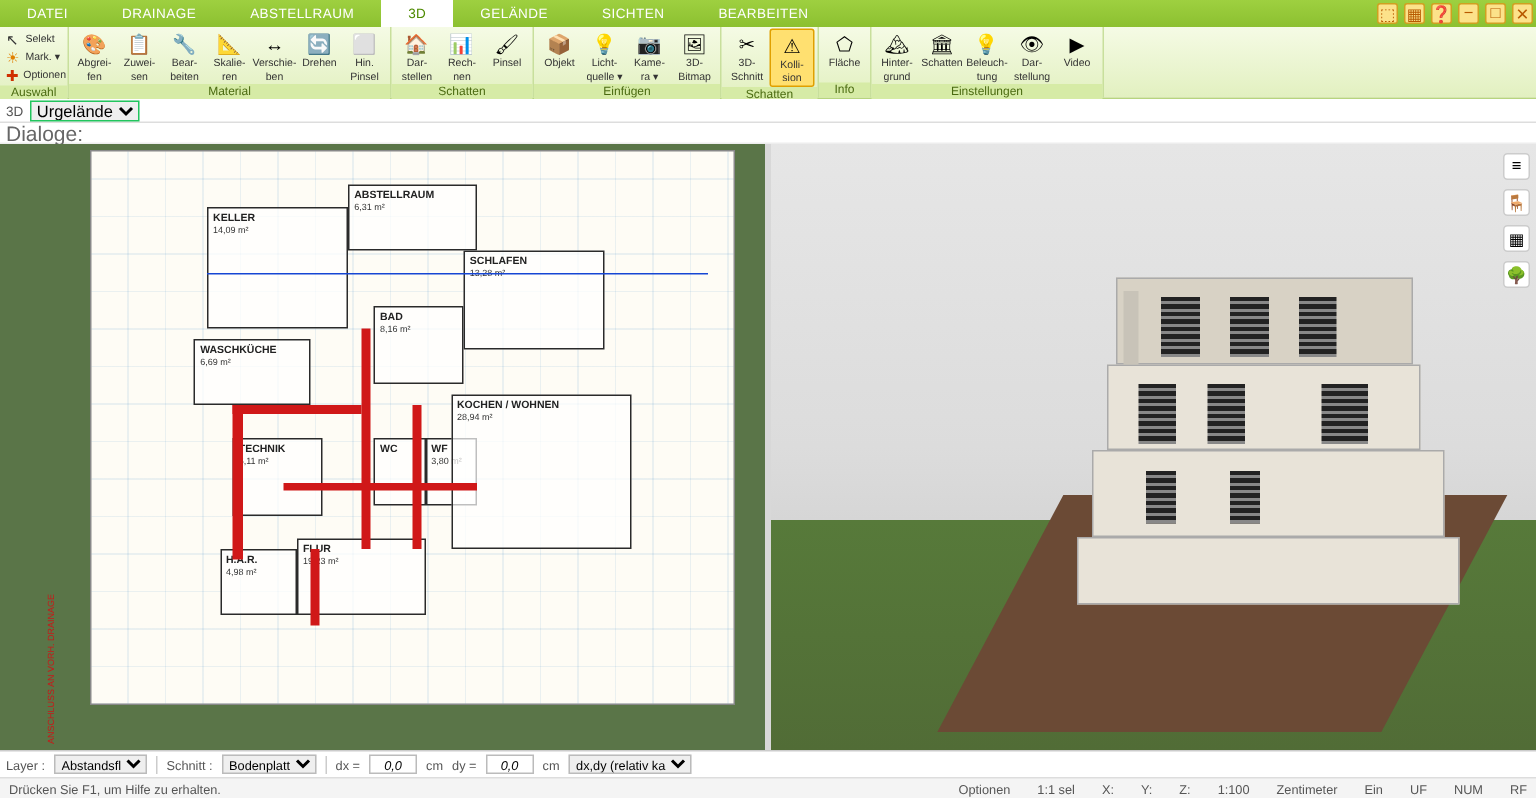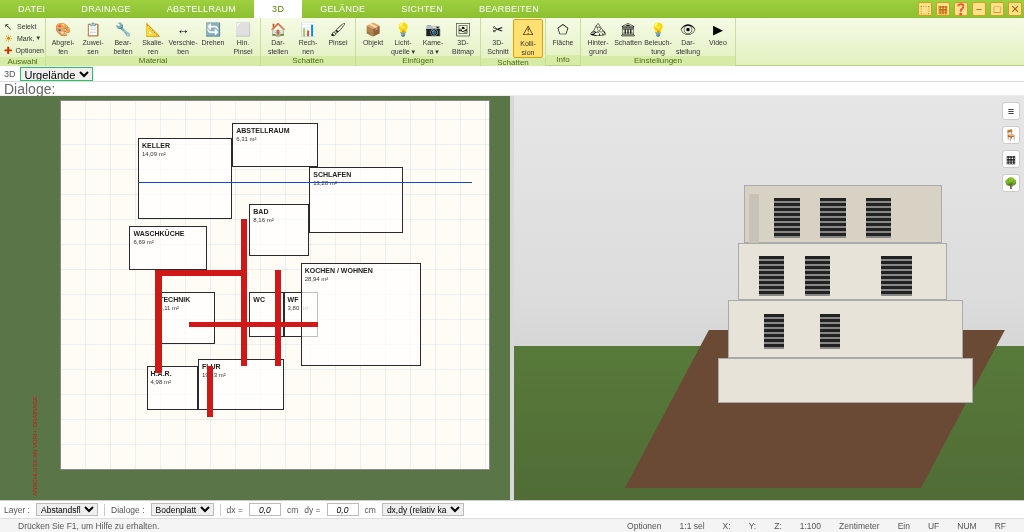"Dialoge :" span { text: Dialoge -> Schnitt }
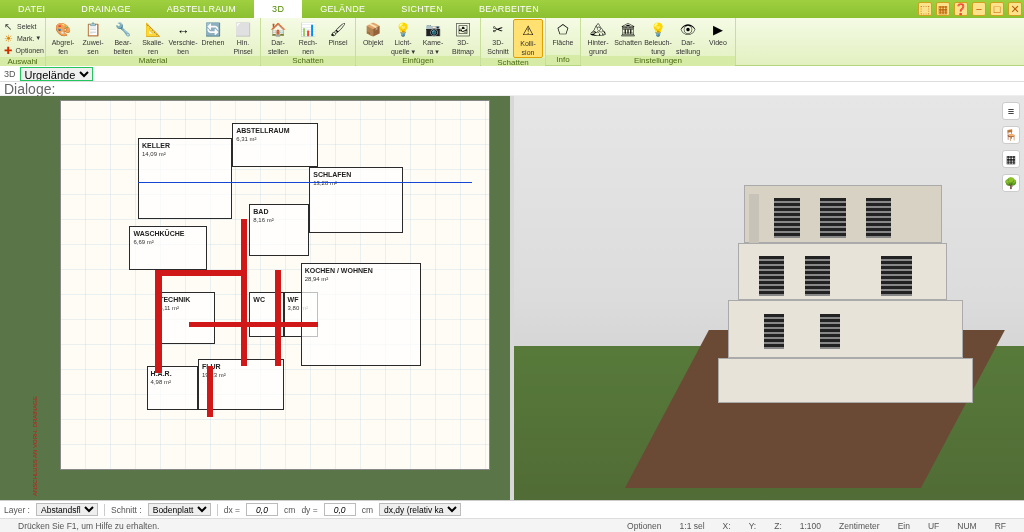"Drücken Sie F1, um Hilfe" .statusbar { padding: 0 18px -> 0 6px }
